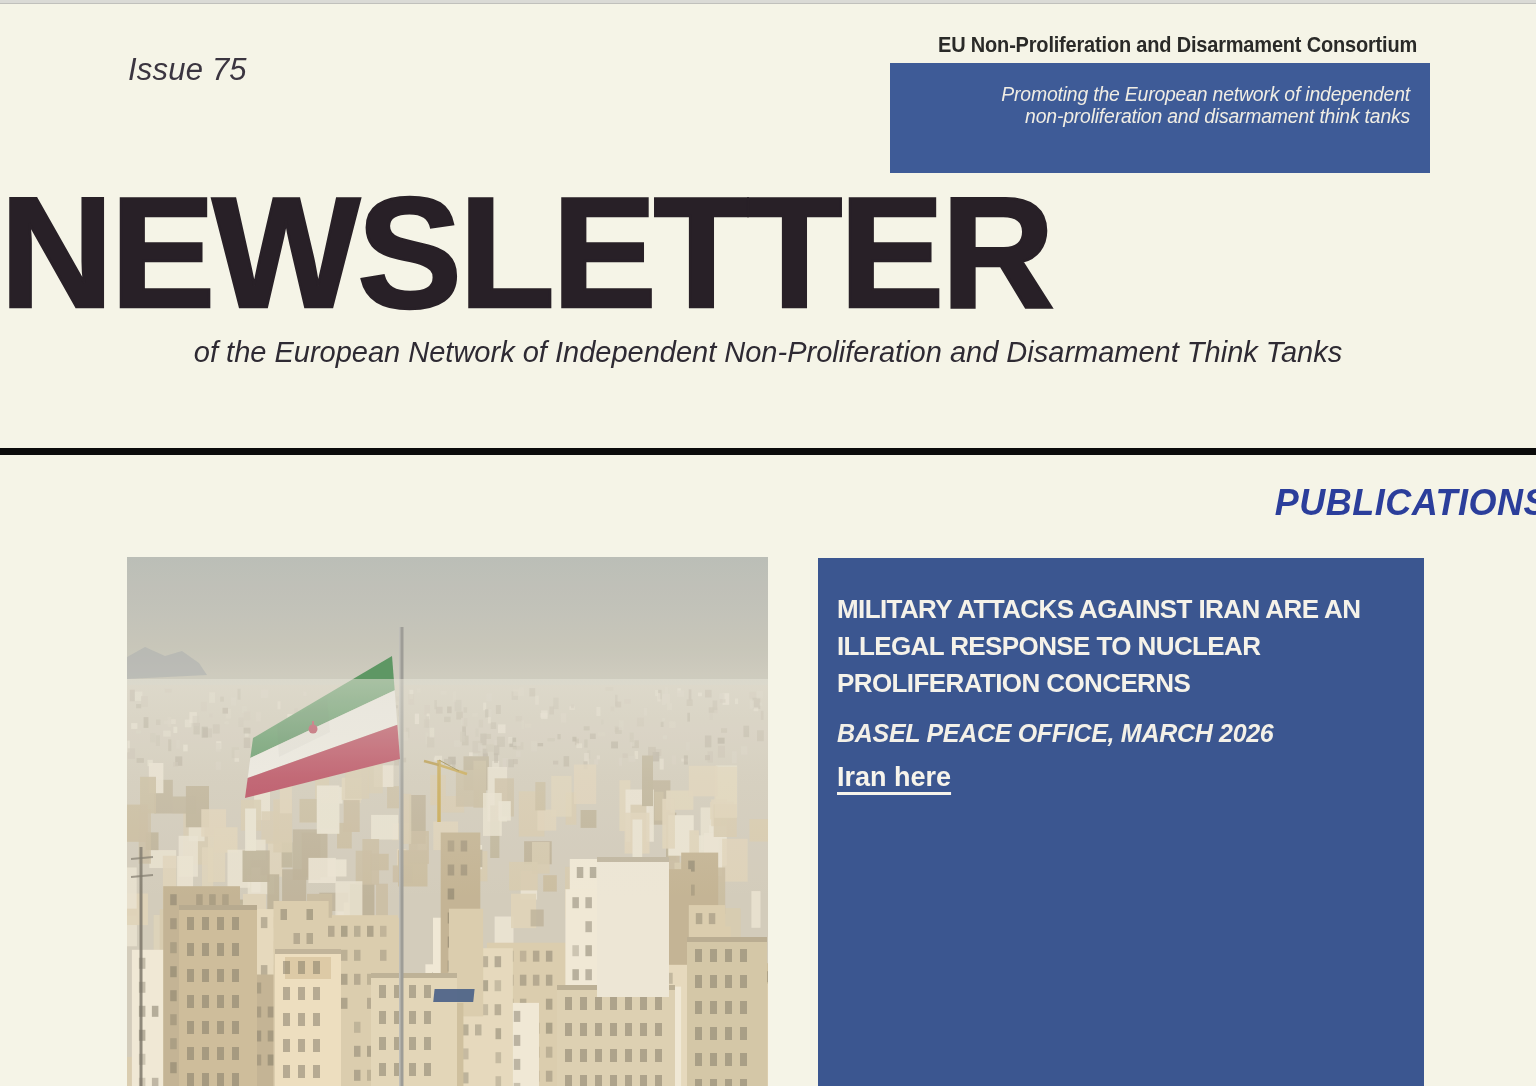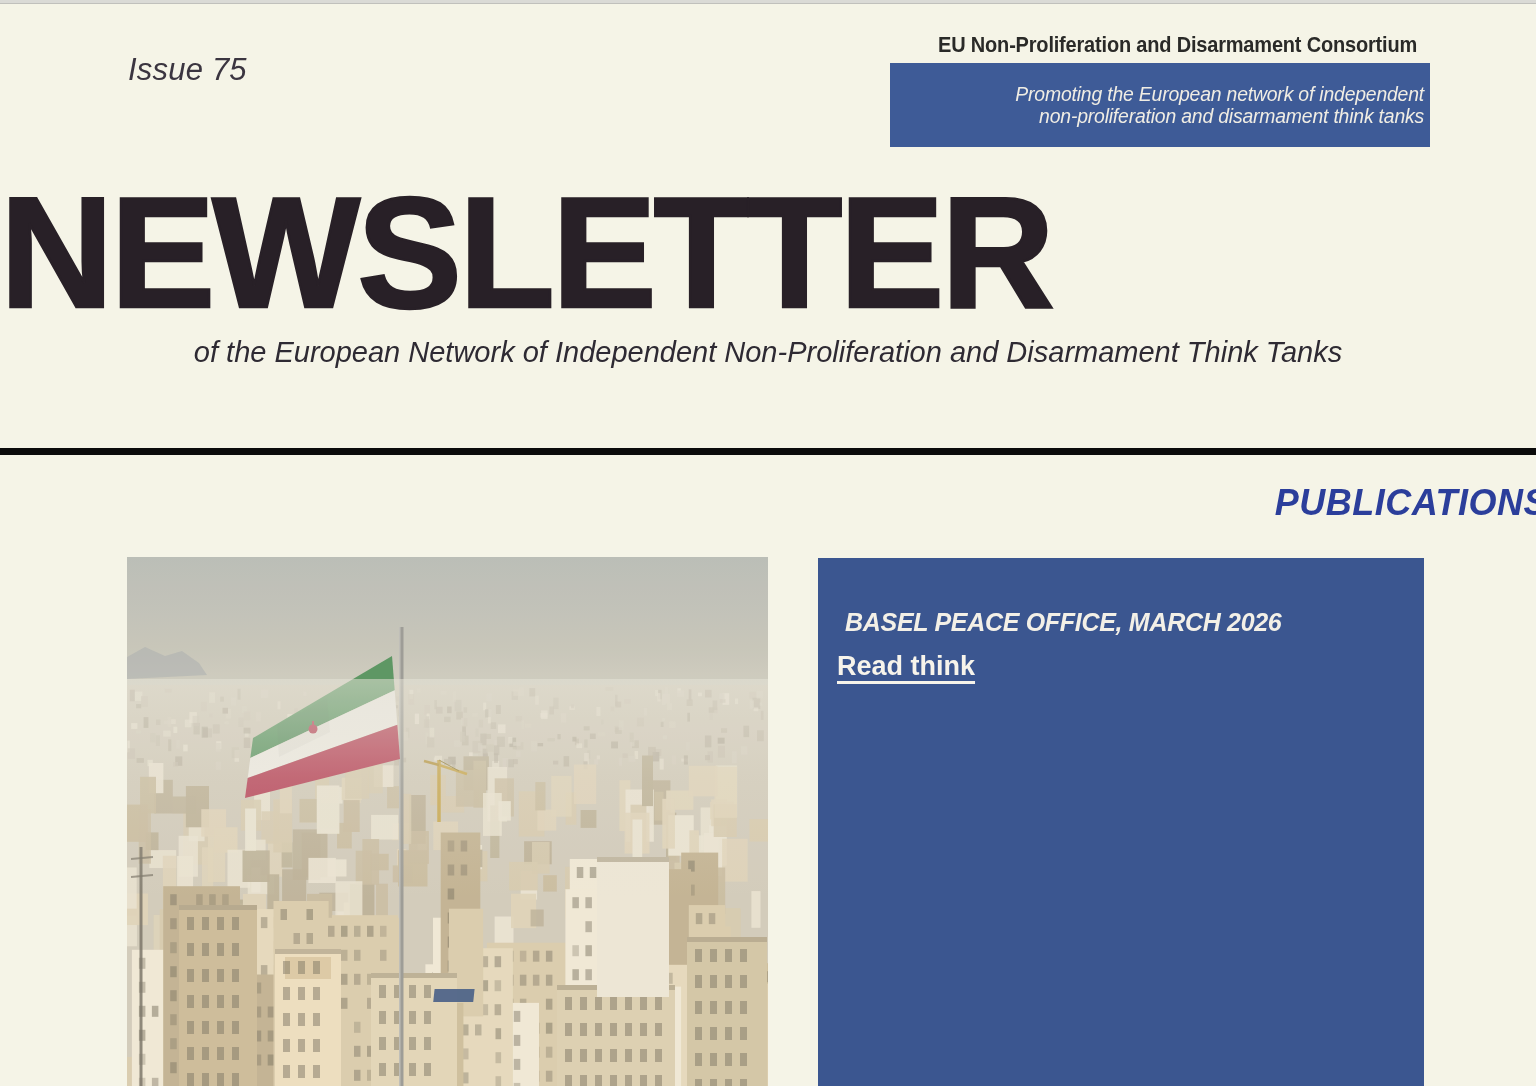"Promoting the European network of" .consortium-box { height: 84px -> 110px; padding: 20px 6px 0 0 -> 20px 20px 0 0 }
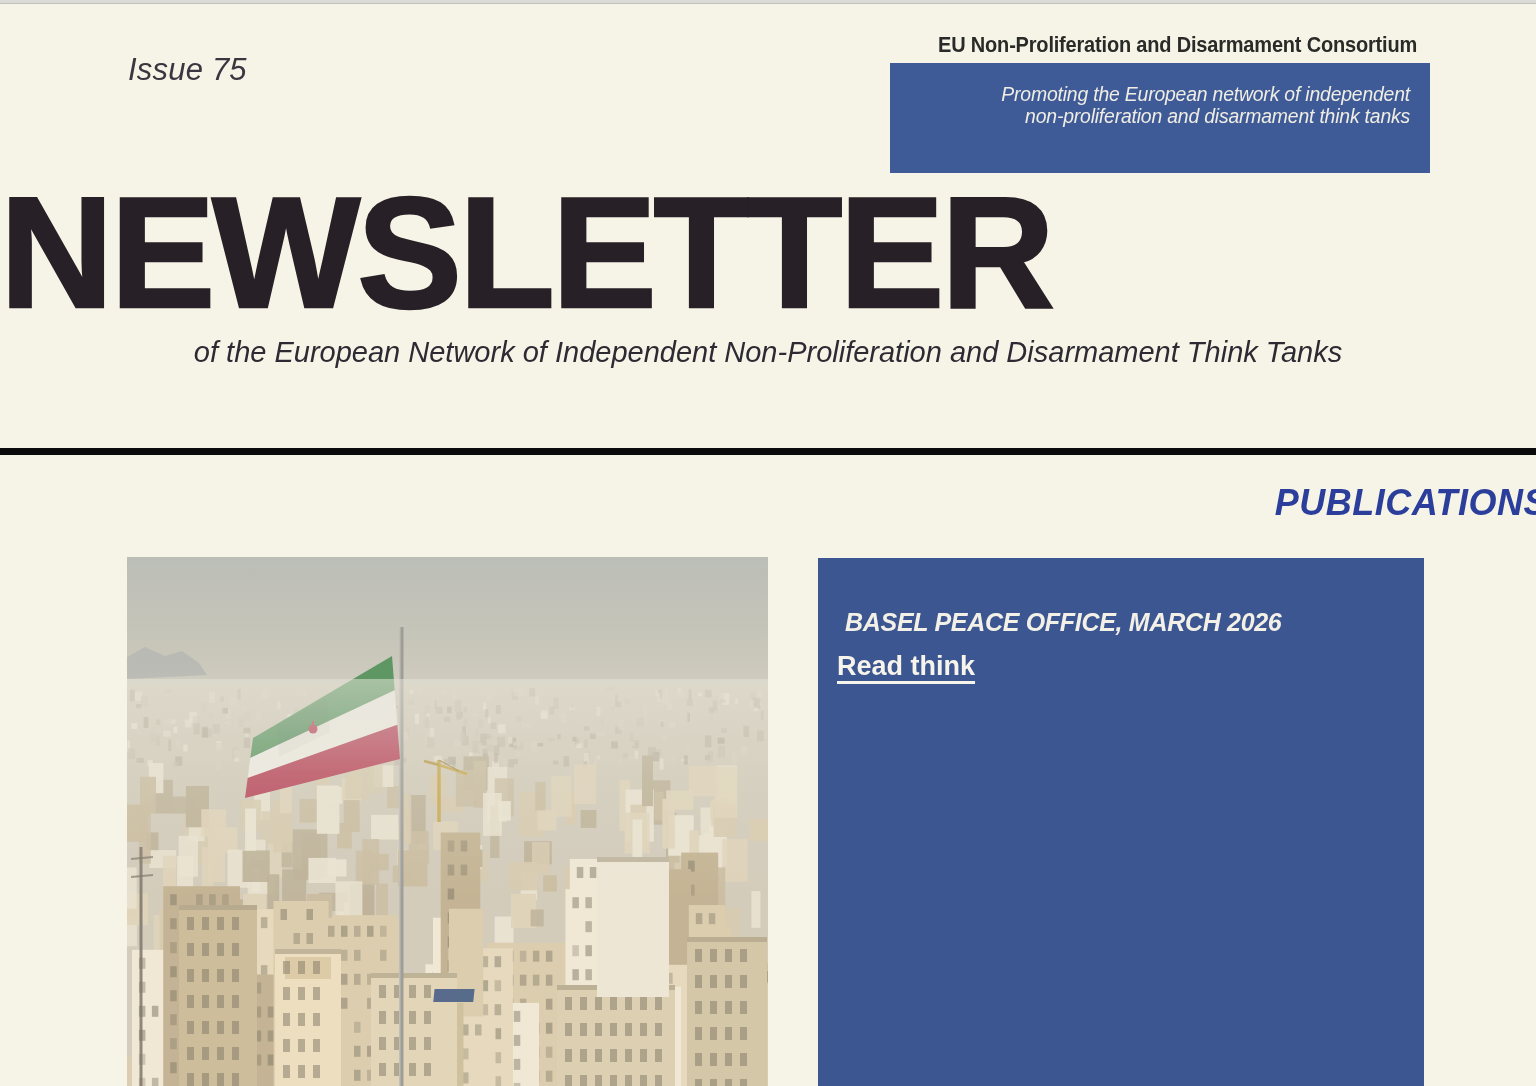"MILITARY ATTACKS AGAINST IRAN ARE" h3 { html: none -> <h3>MILITARY ATTACKS AGAINST IRAN ARE AN ILLEGAL RESPONSE TO NUCLEAR PROLIFERATION CONCERNS</h3> }
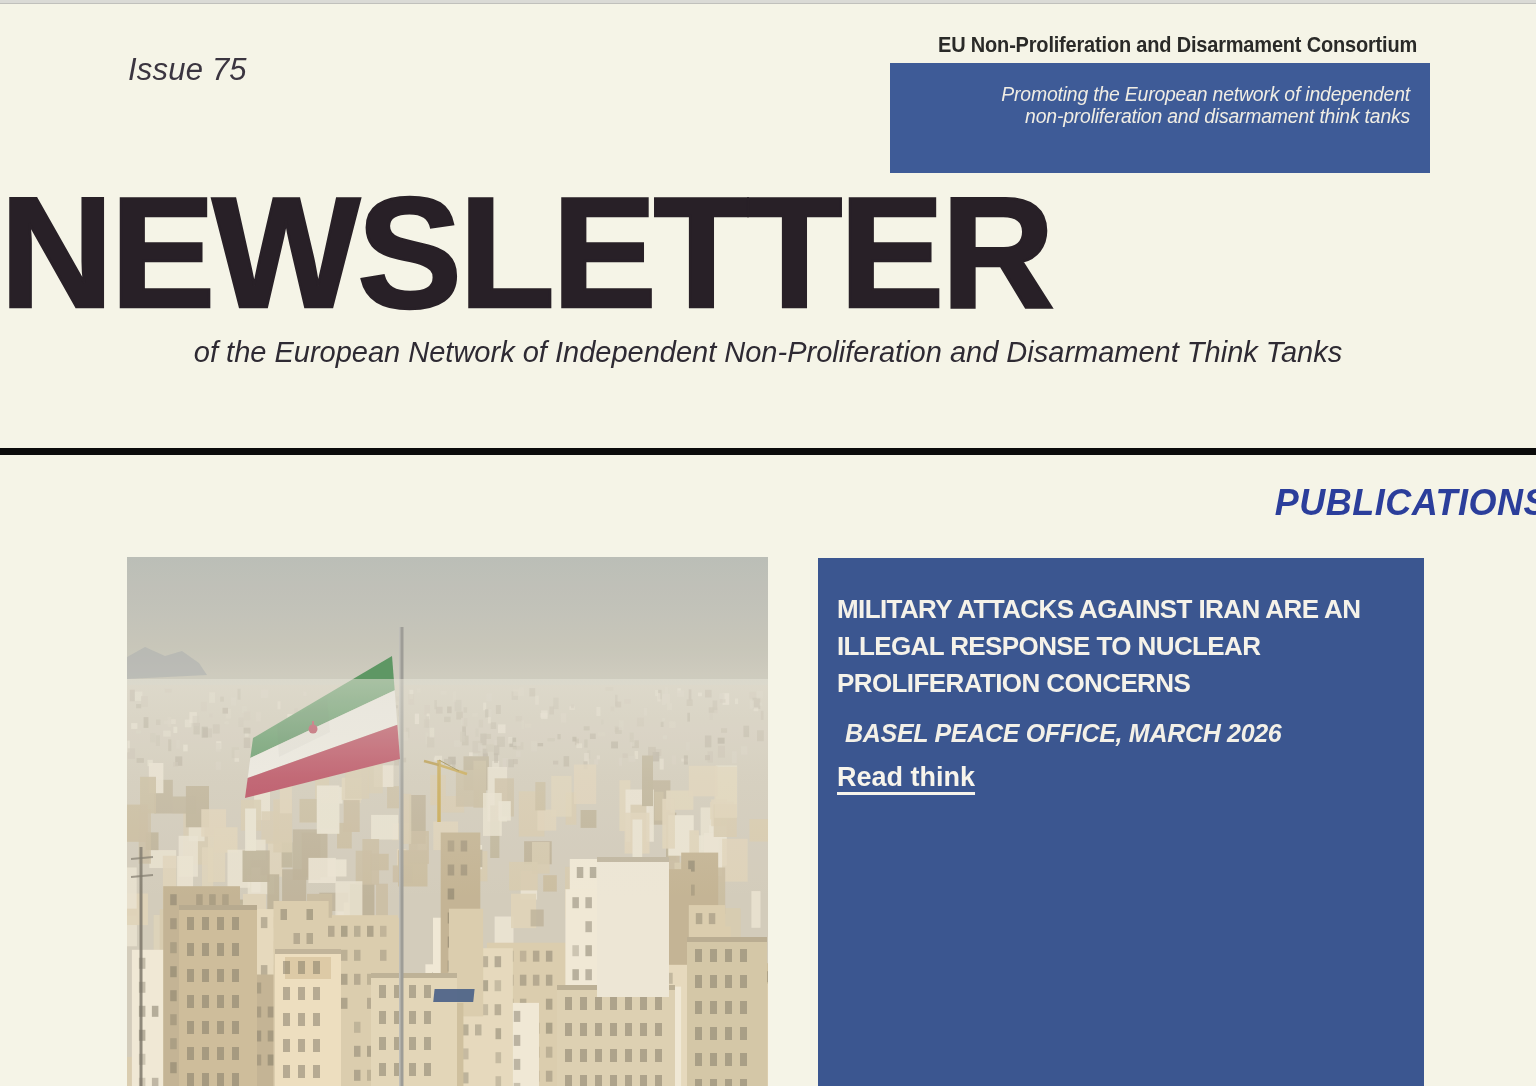"BASEL PEACE OFFICE, MARCH 2026" .card .byline { margin: 17px 0 0 8px -> 17px 0 0 0 }
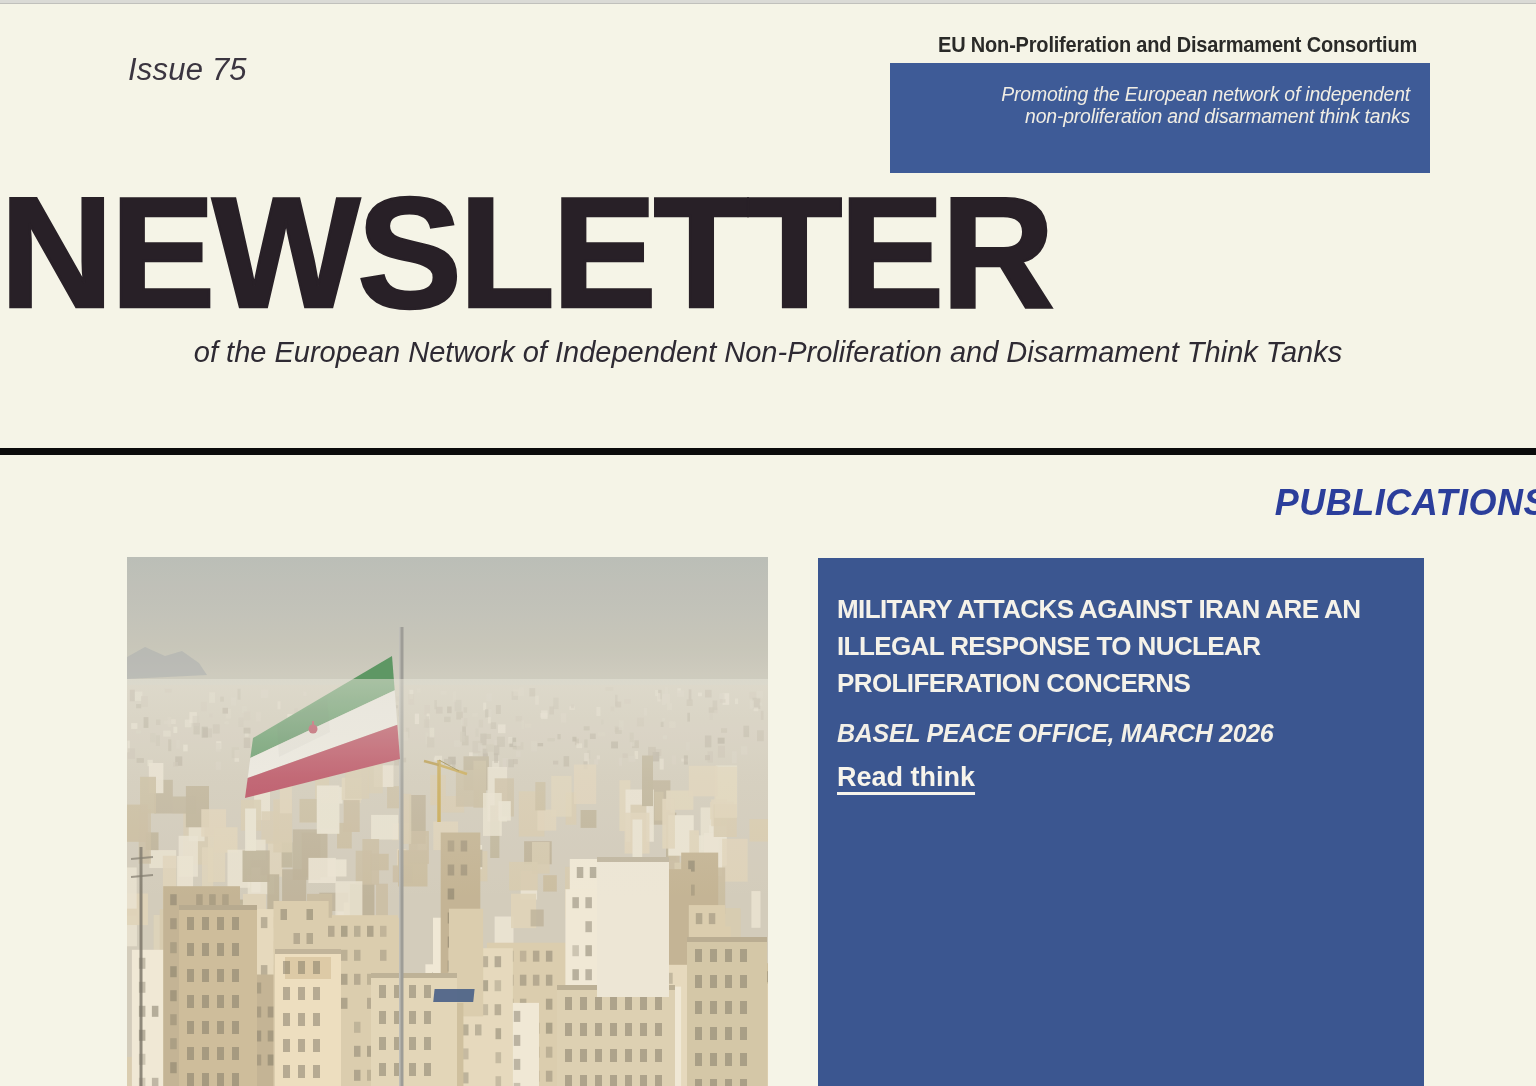"Read think" a.read { text: Read think -> Iran here }
